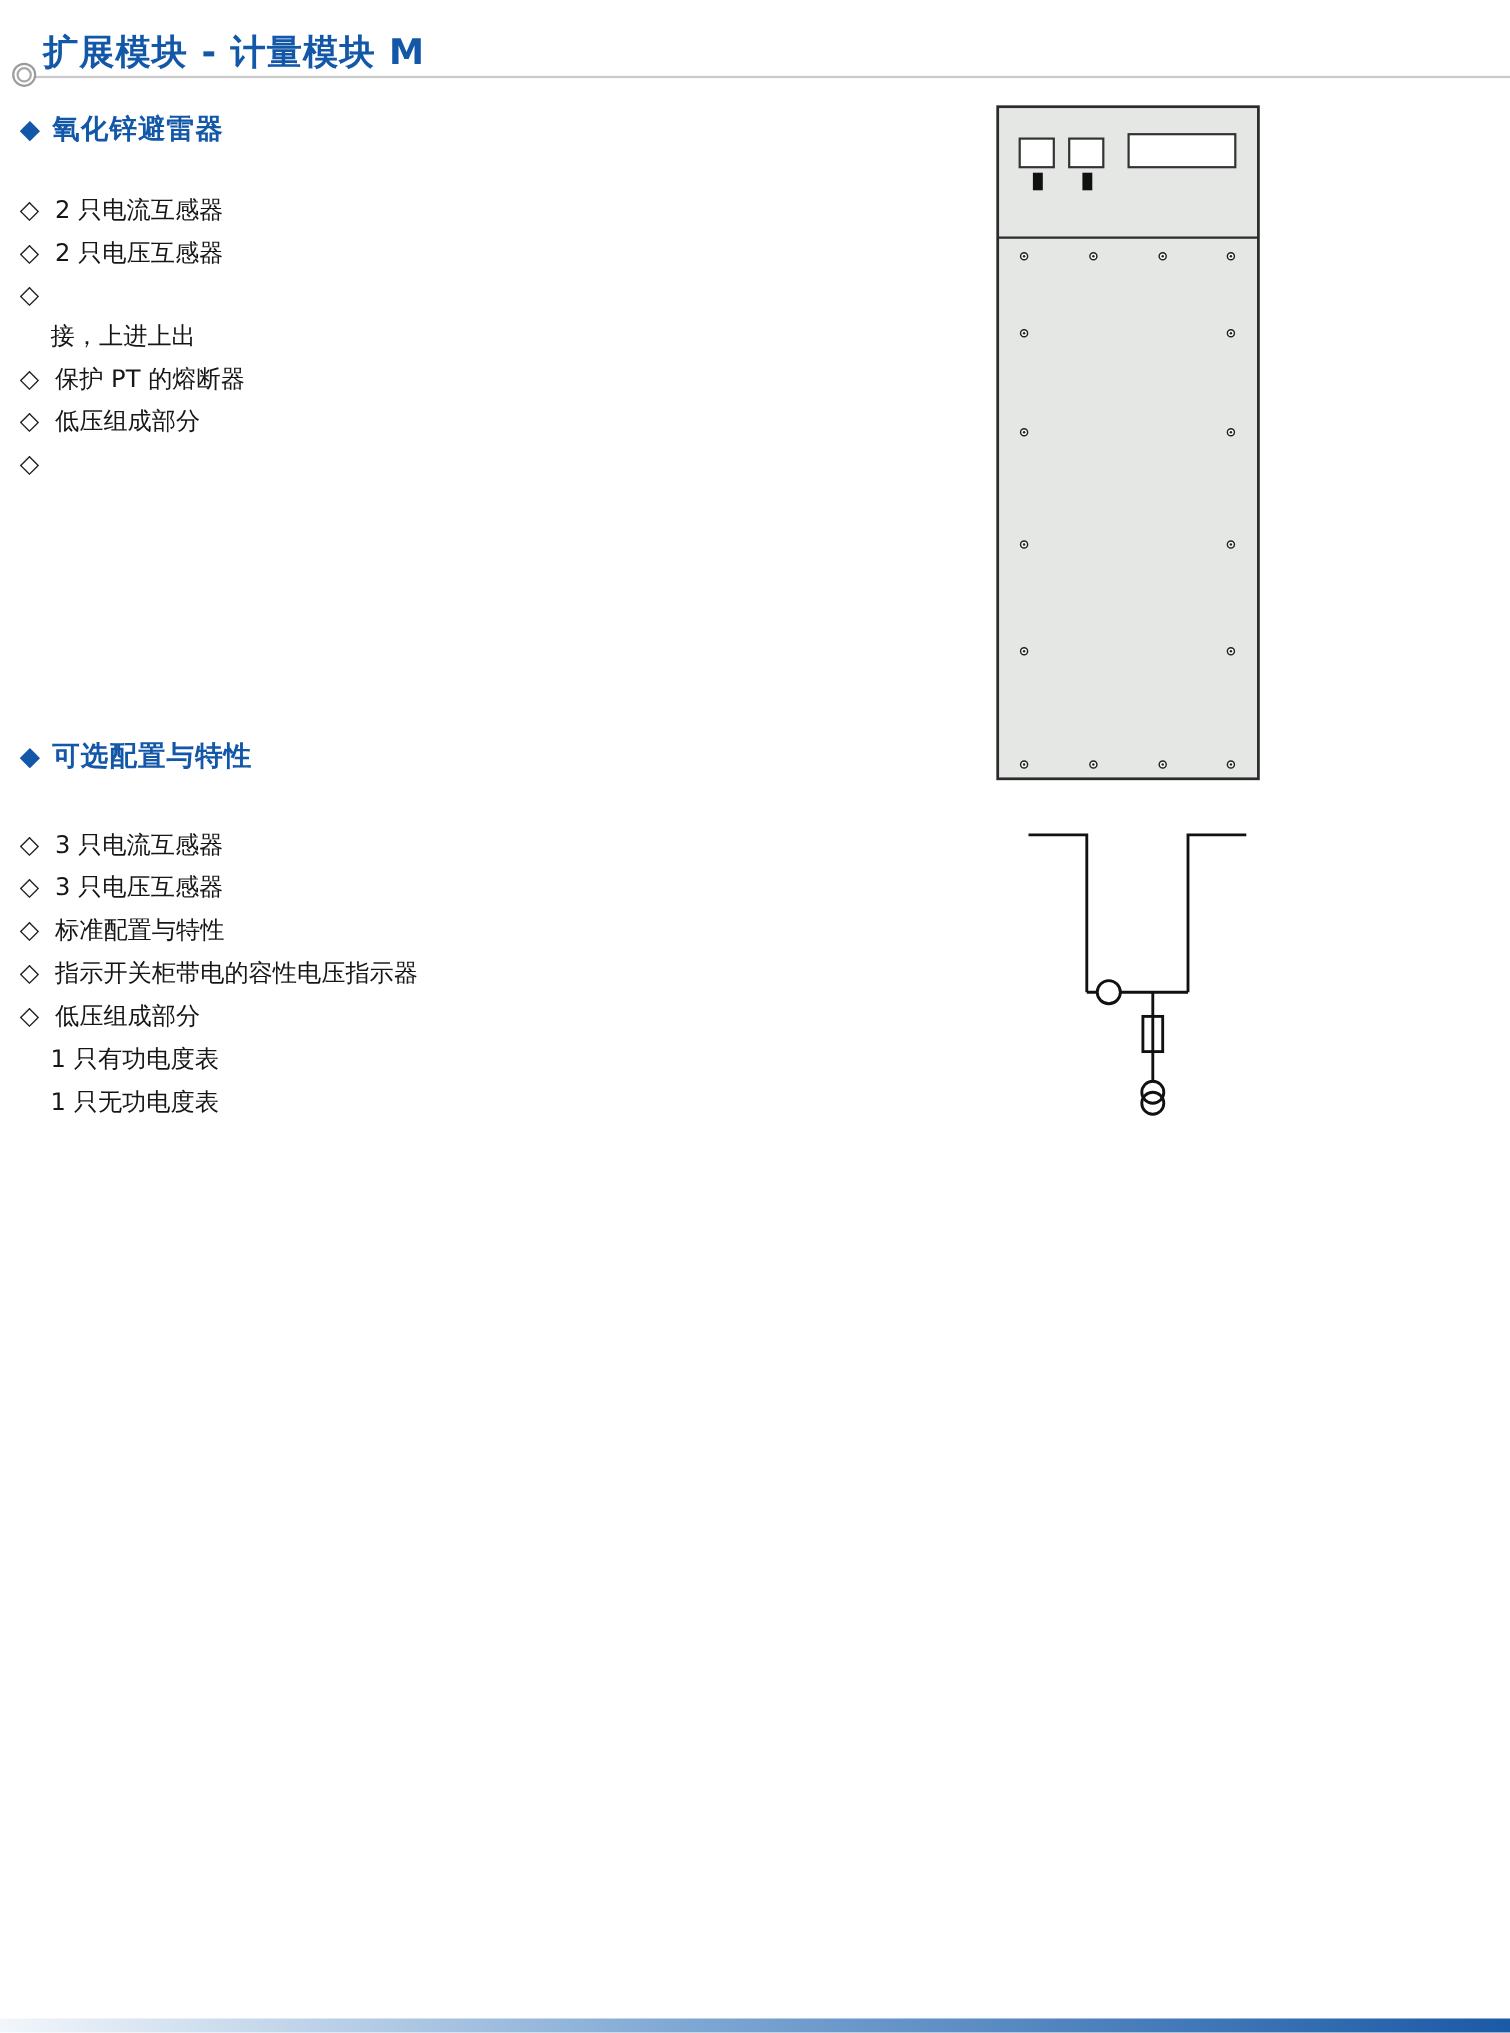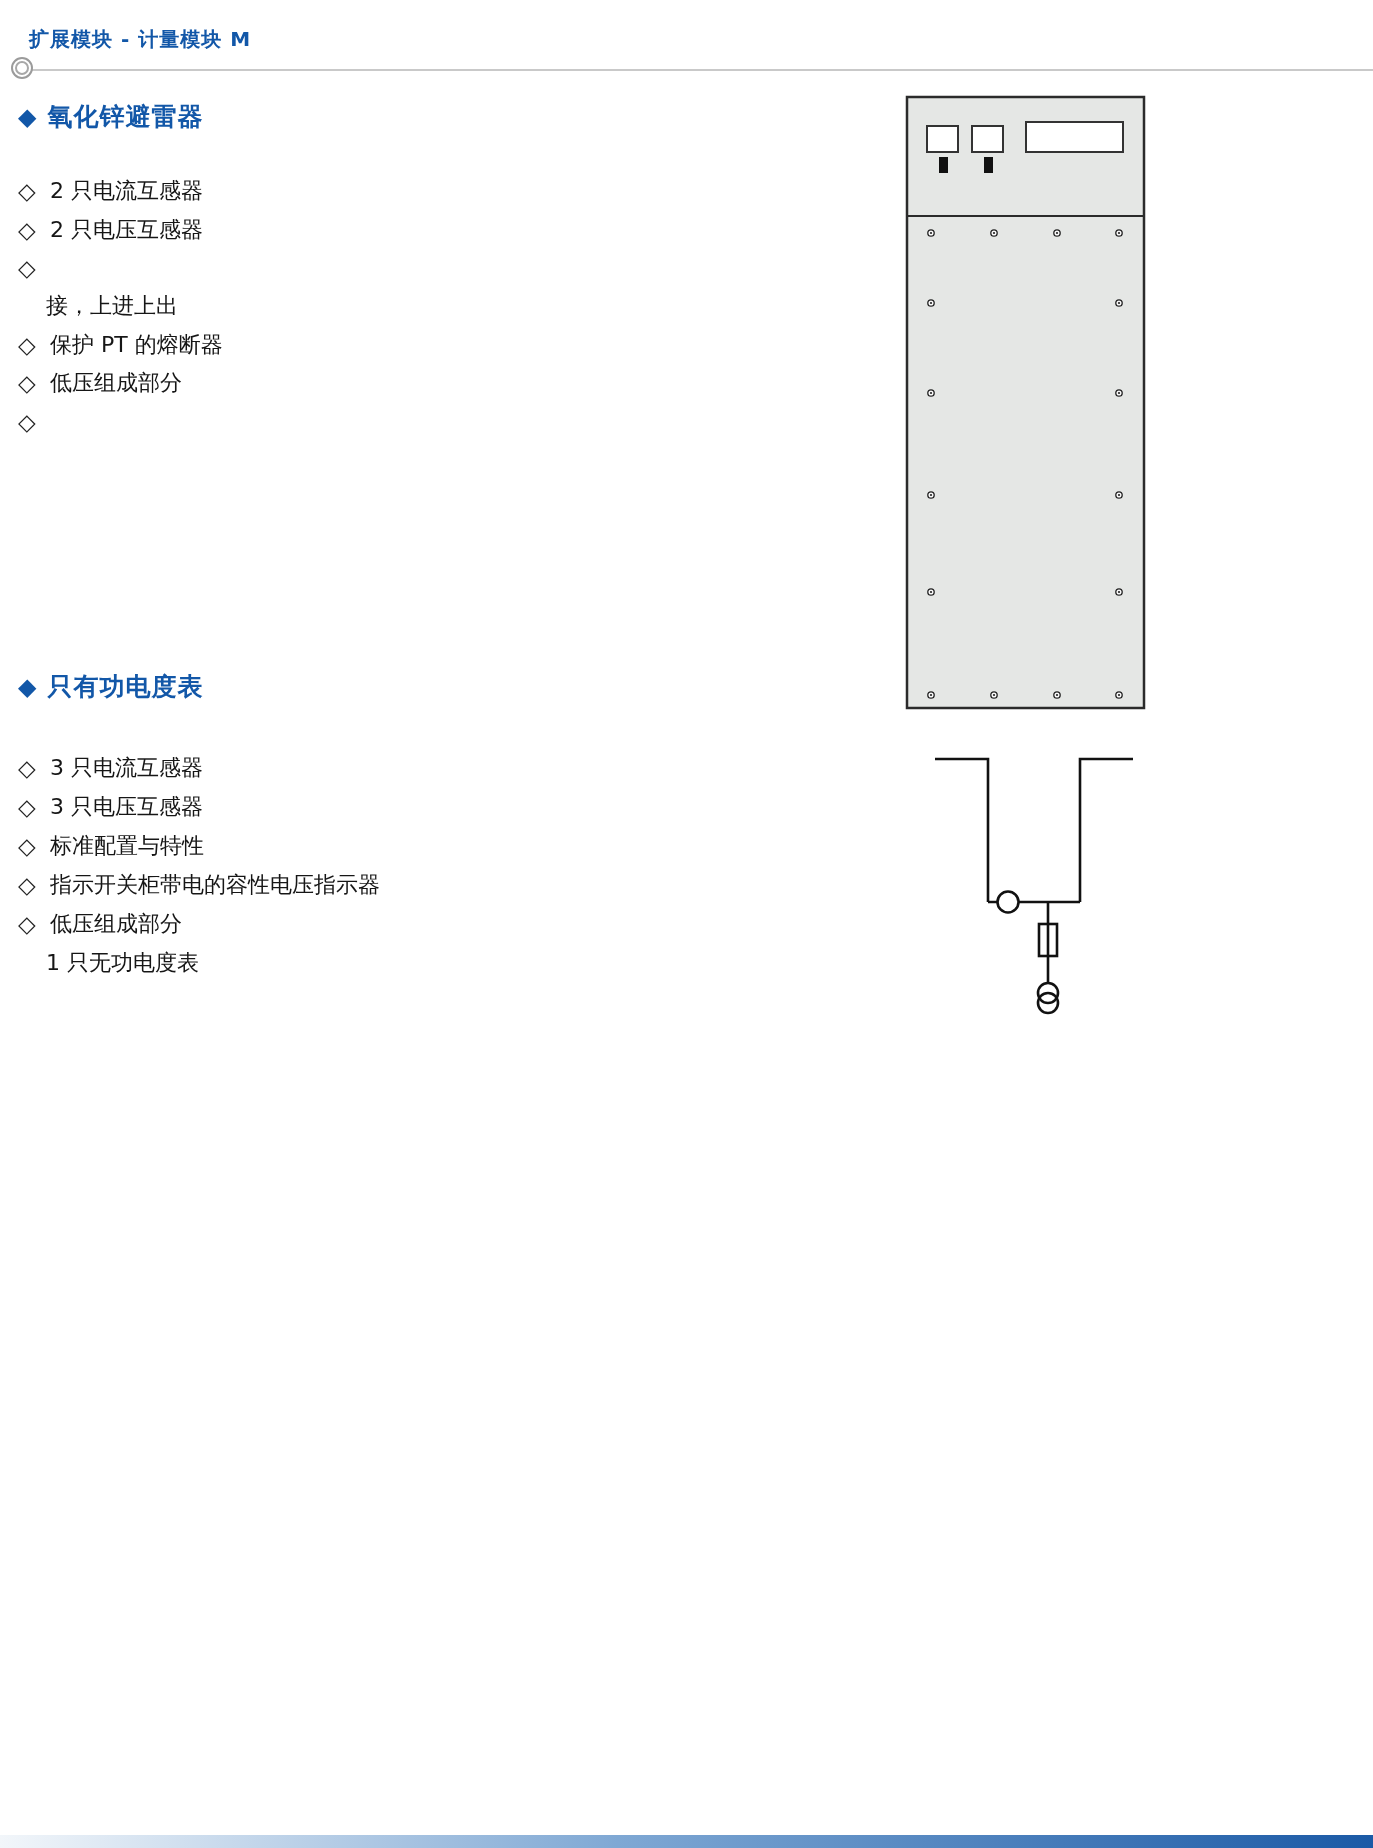"扩展模块 - 计量模块 M" .page-title { font-size: 20px -> 32px; left: 29px -> 39px }
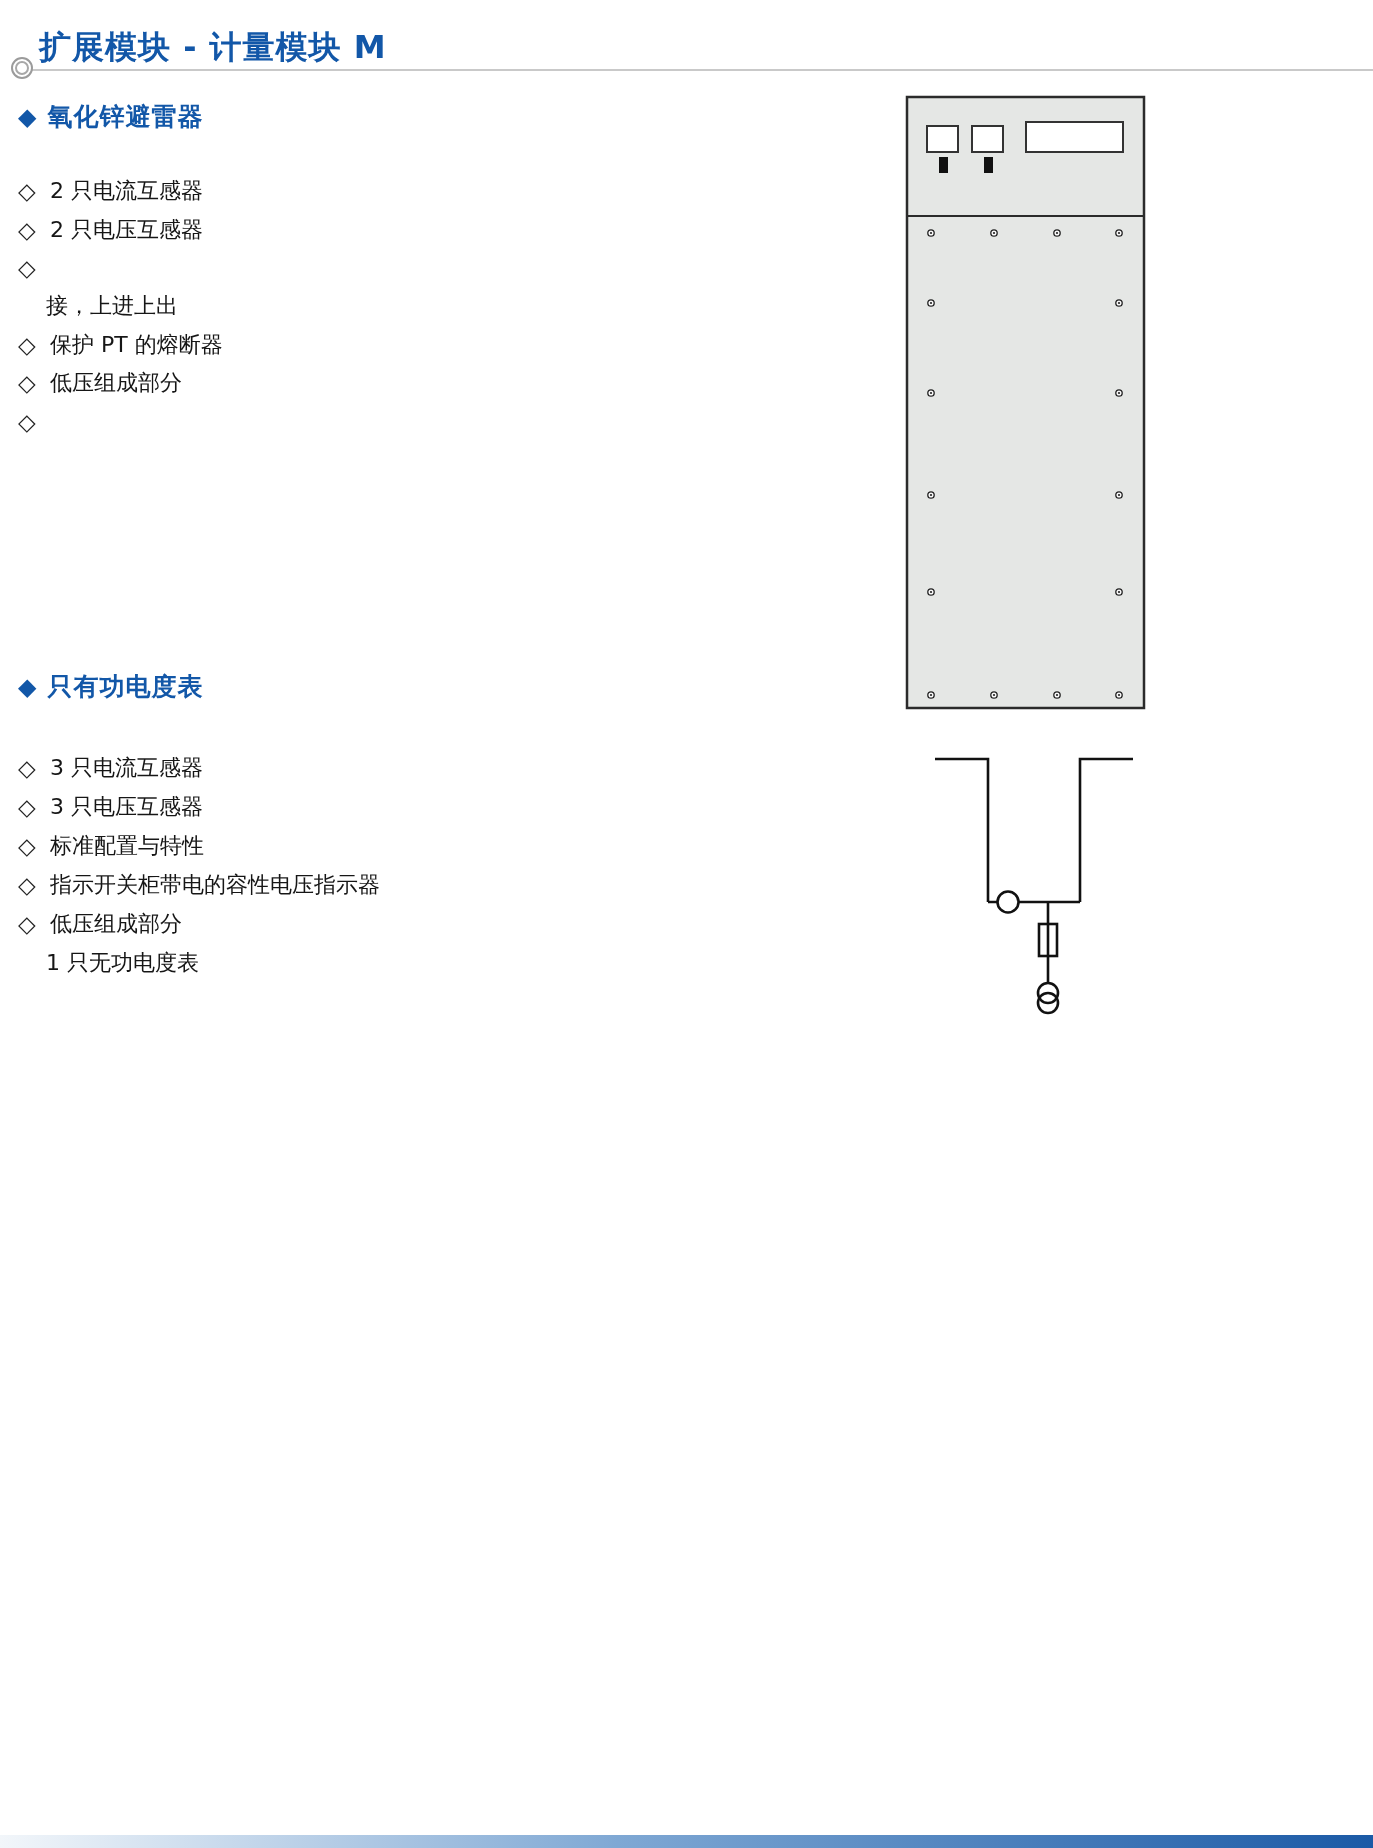"只有功电度表" span { text: 只有功电度表 -> 可选配置与特性 }
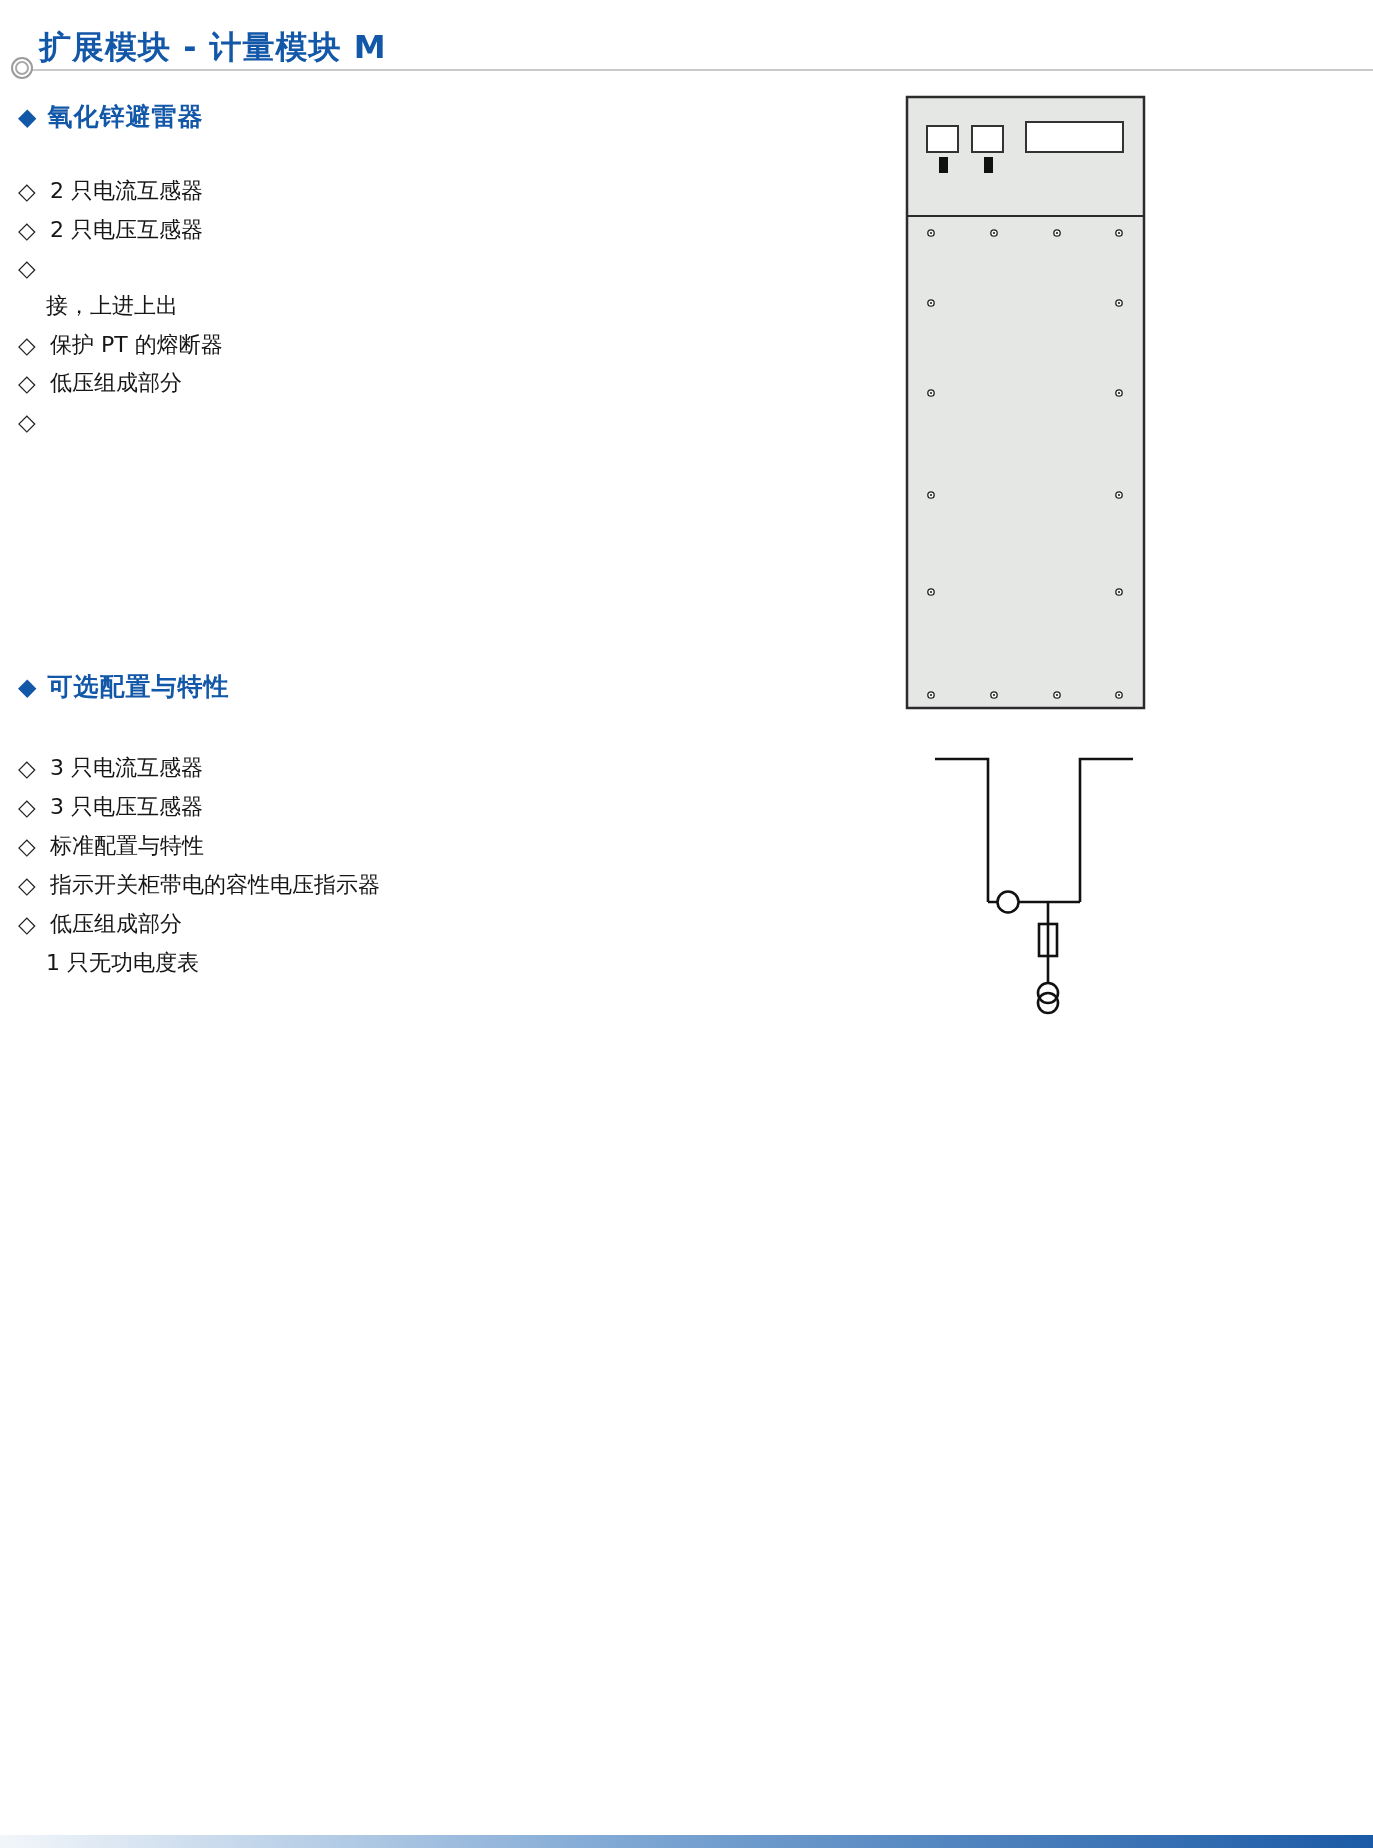"1 只有功电度表" div.li { html: none -> <div> <span></span> <span>1 只有功电度表</span> </div> }
